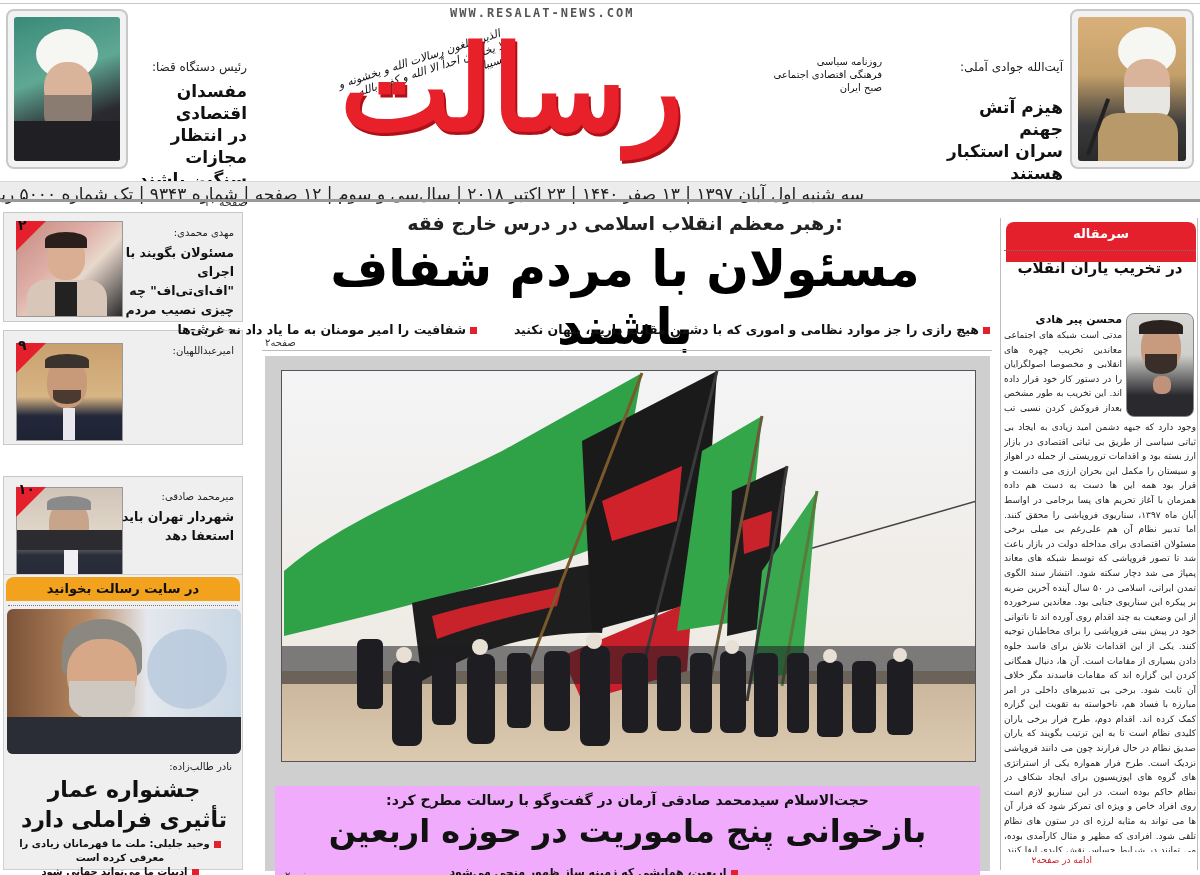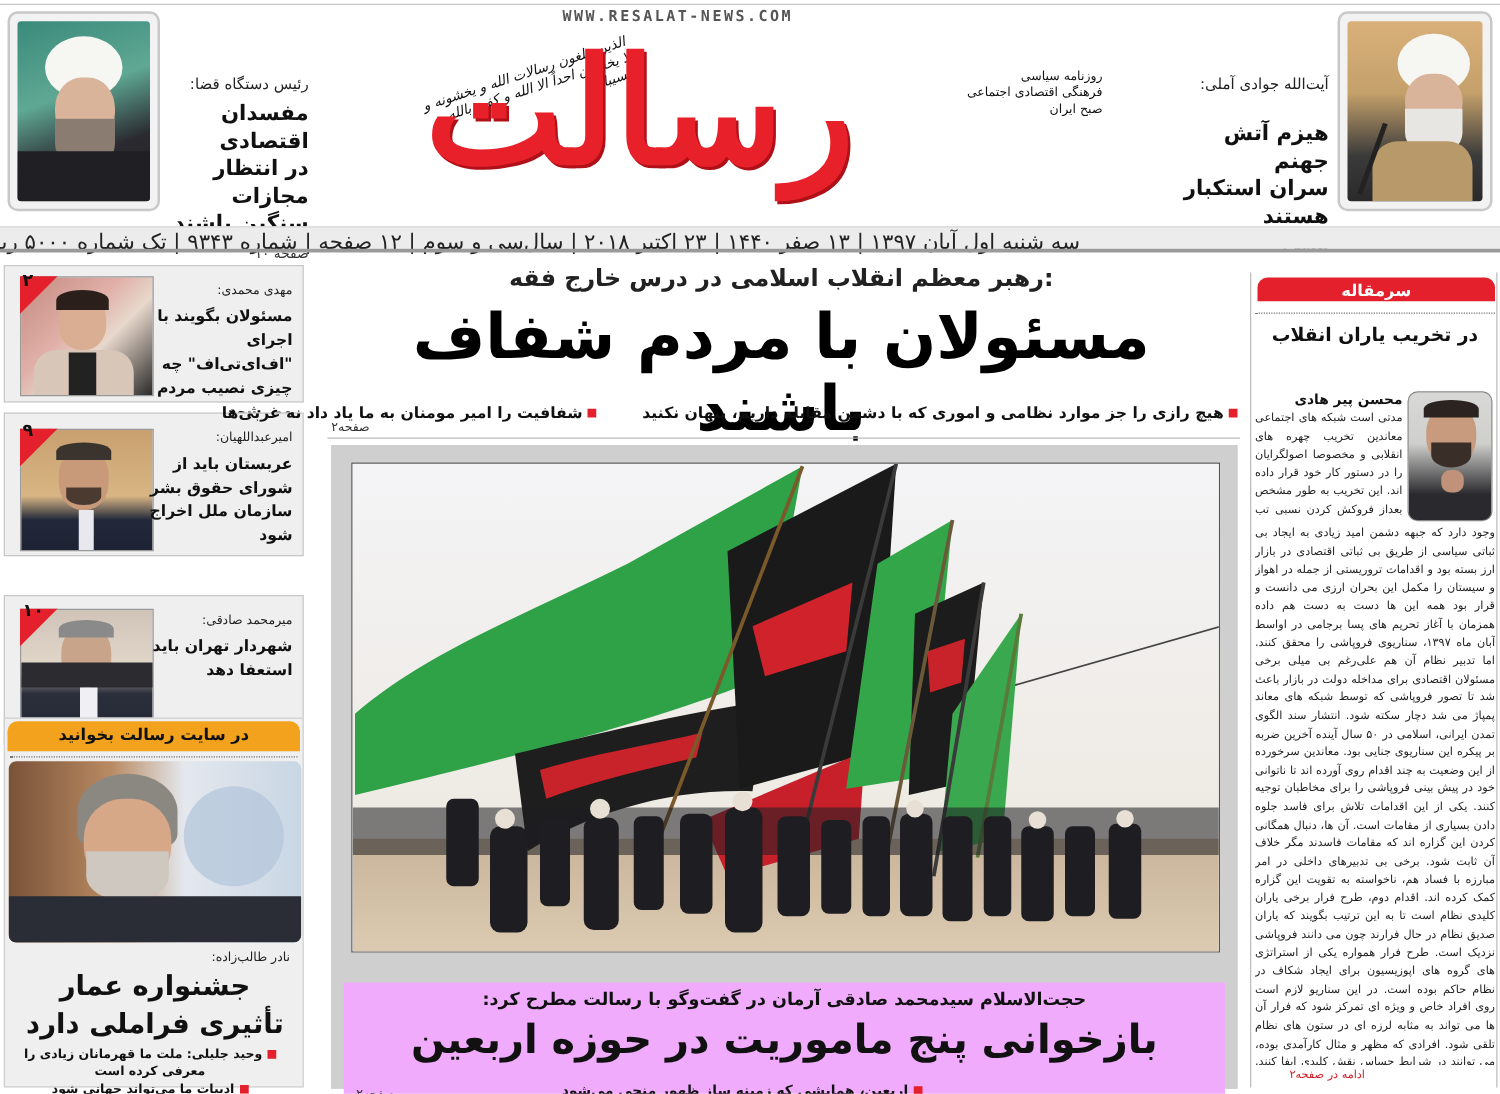"سرمقاله" div.abs { height: 19px -> 40px }
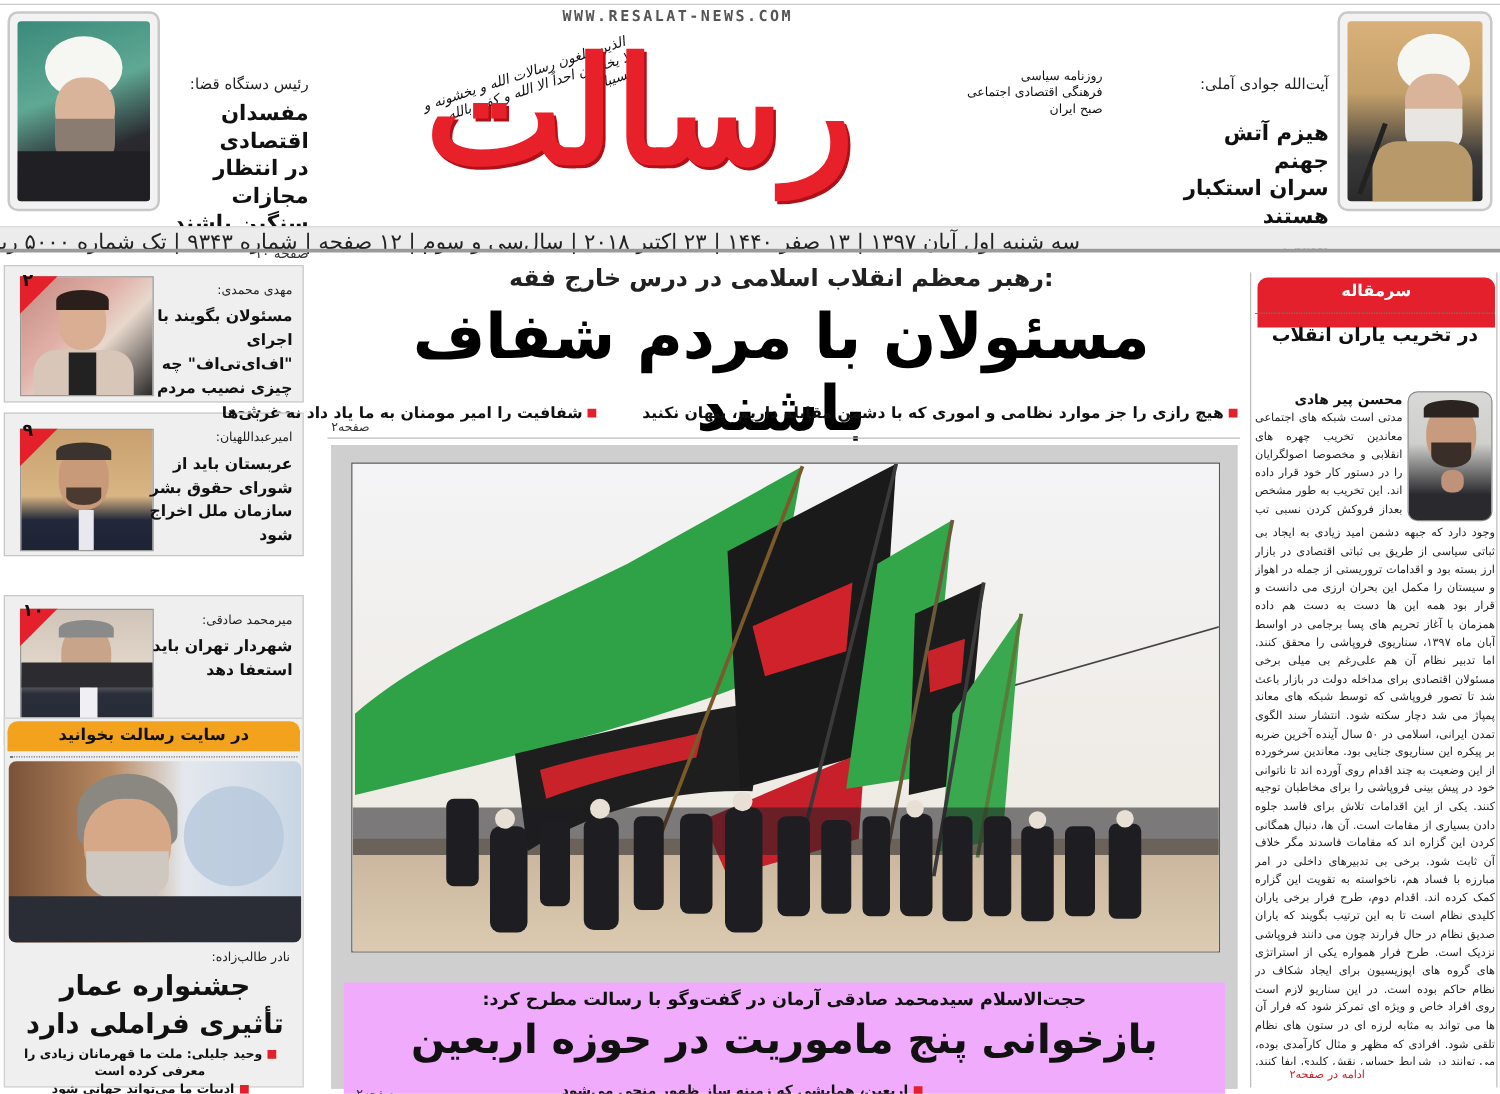"عربستان باید از شورای حقوق" div.h { html: <div>عربستان باید از شورای حقوق بشر سازمان ملل اخراج شود</div> -> none }
